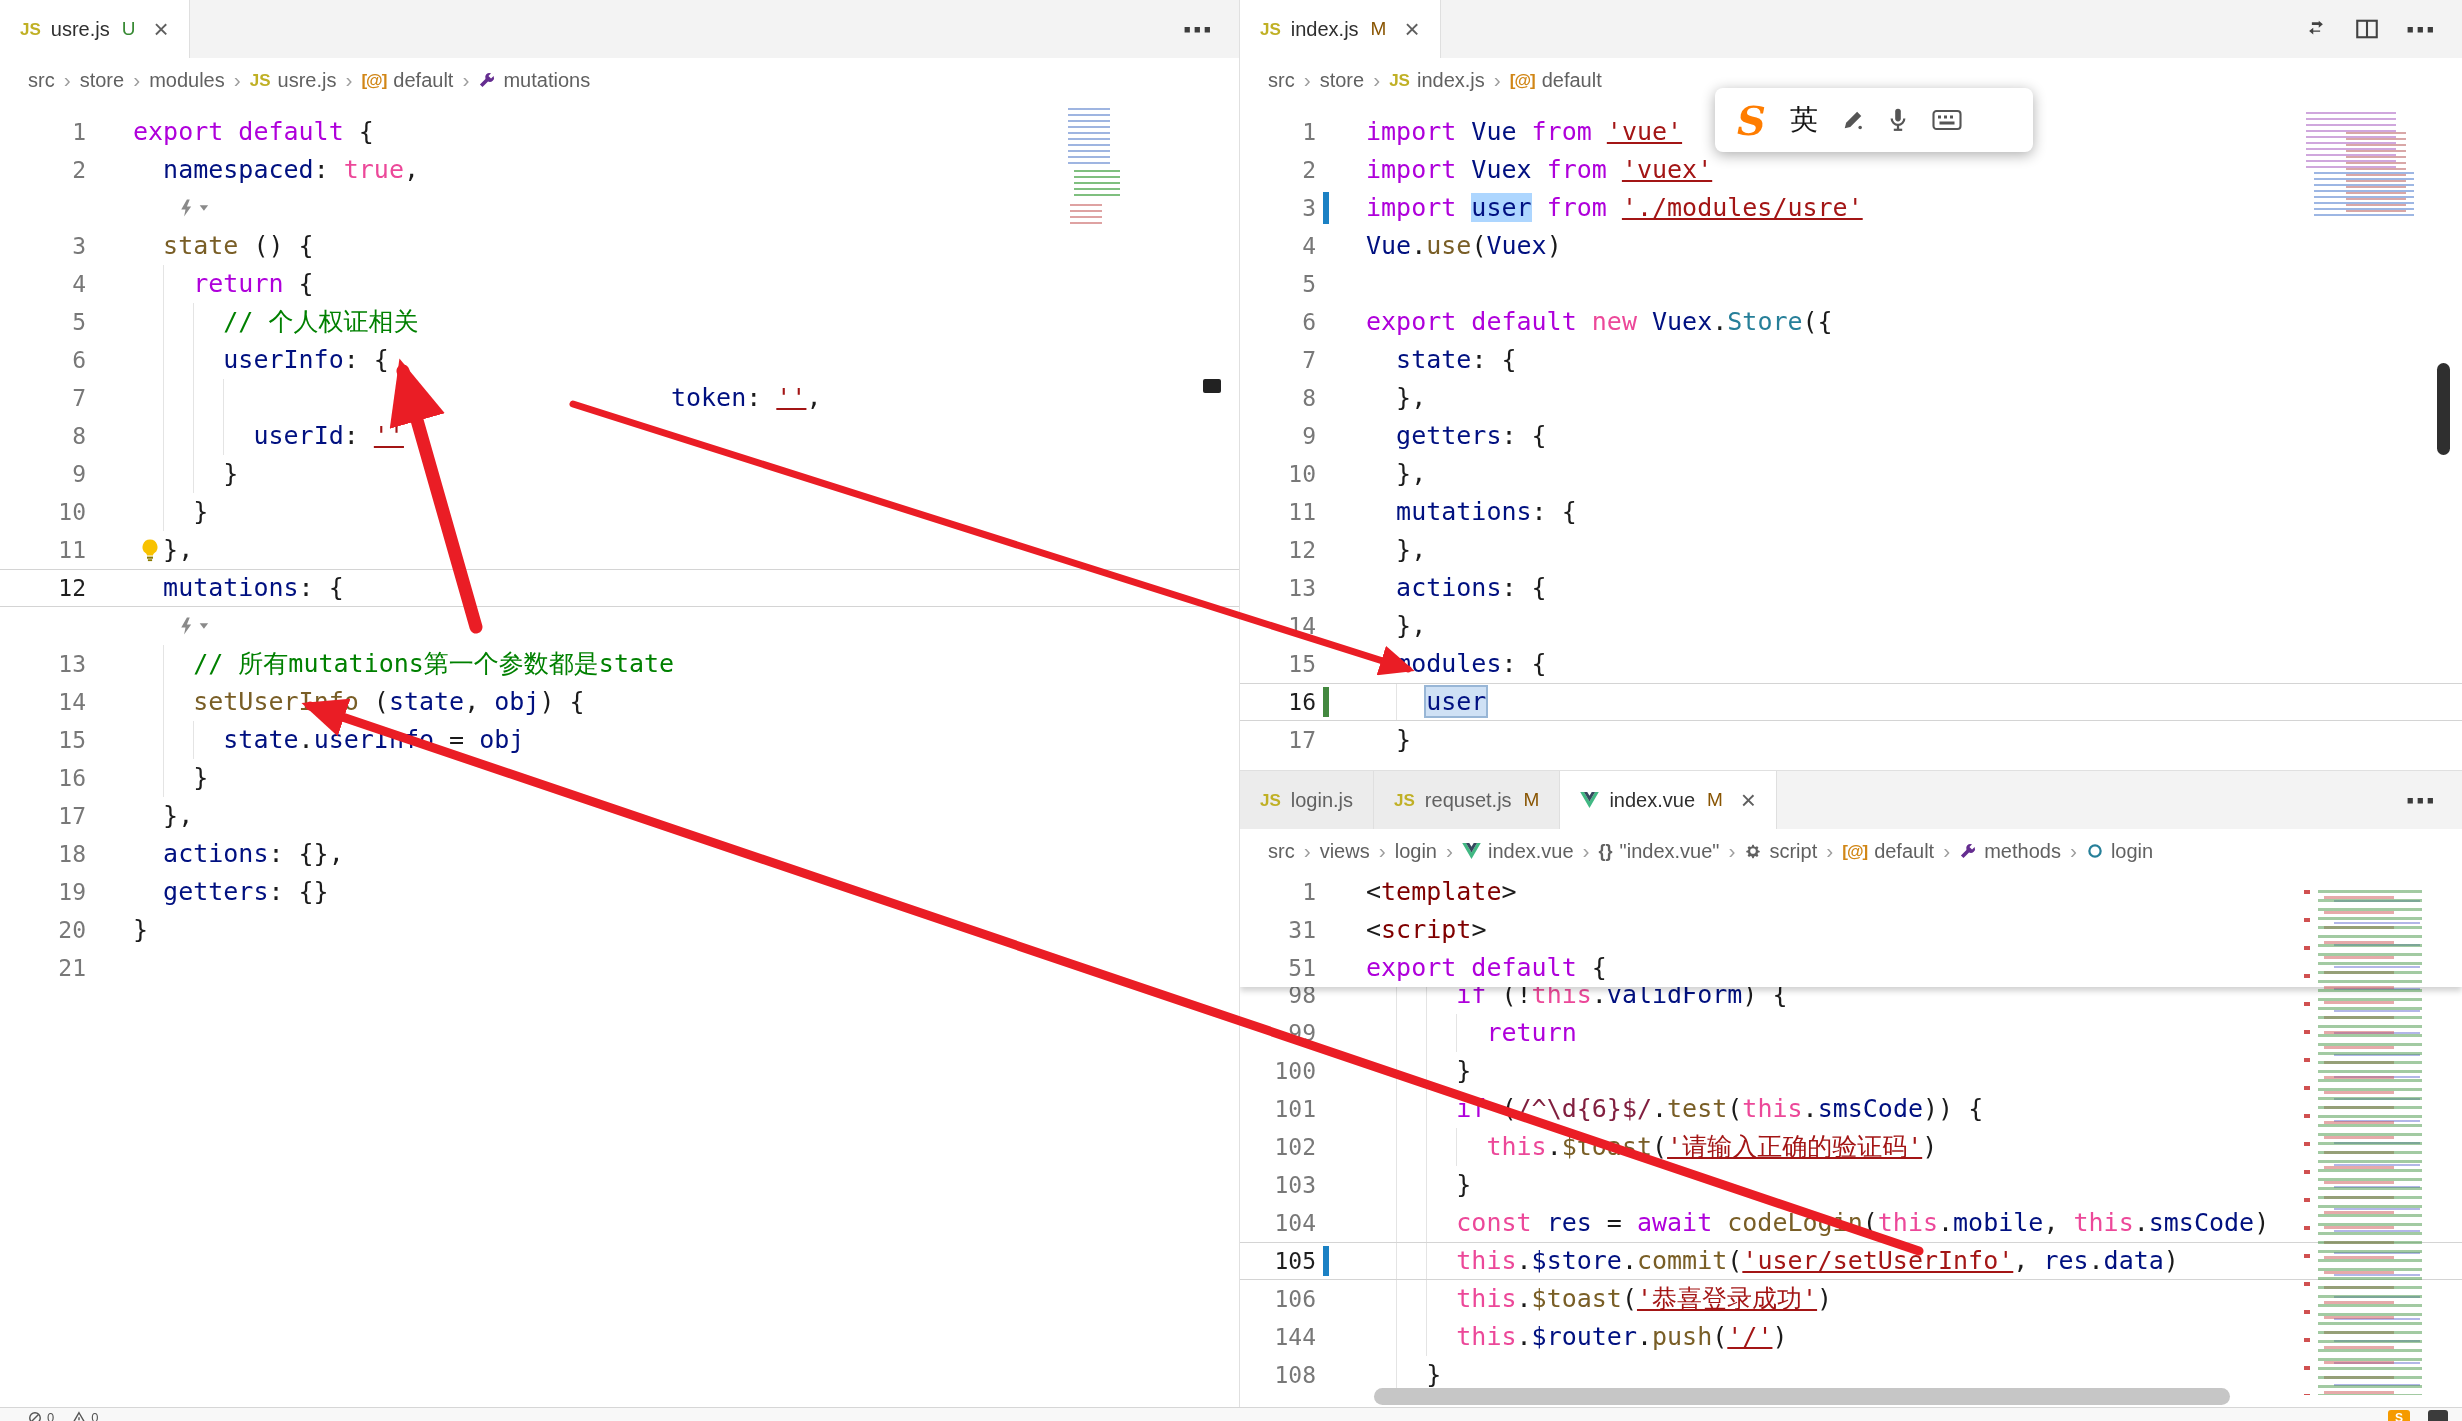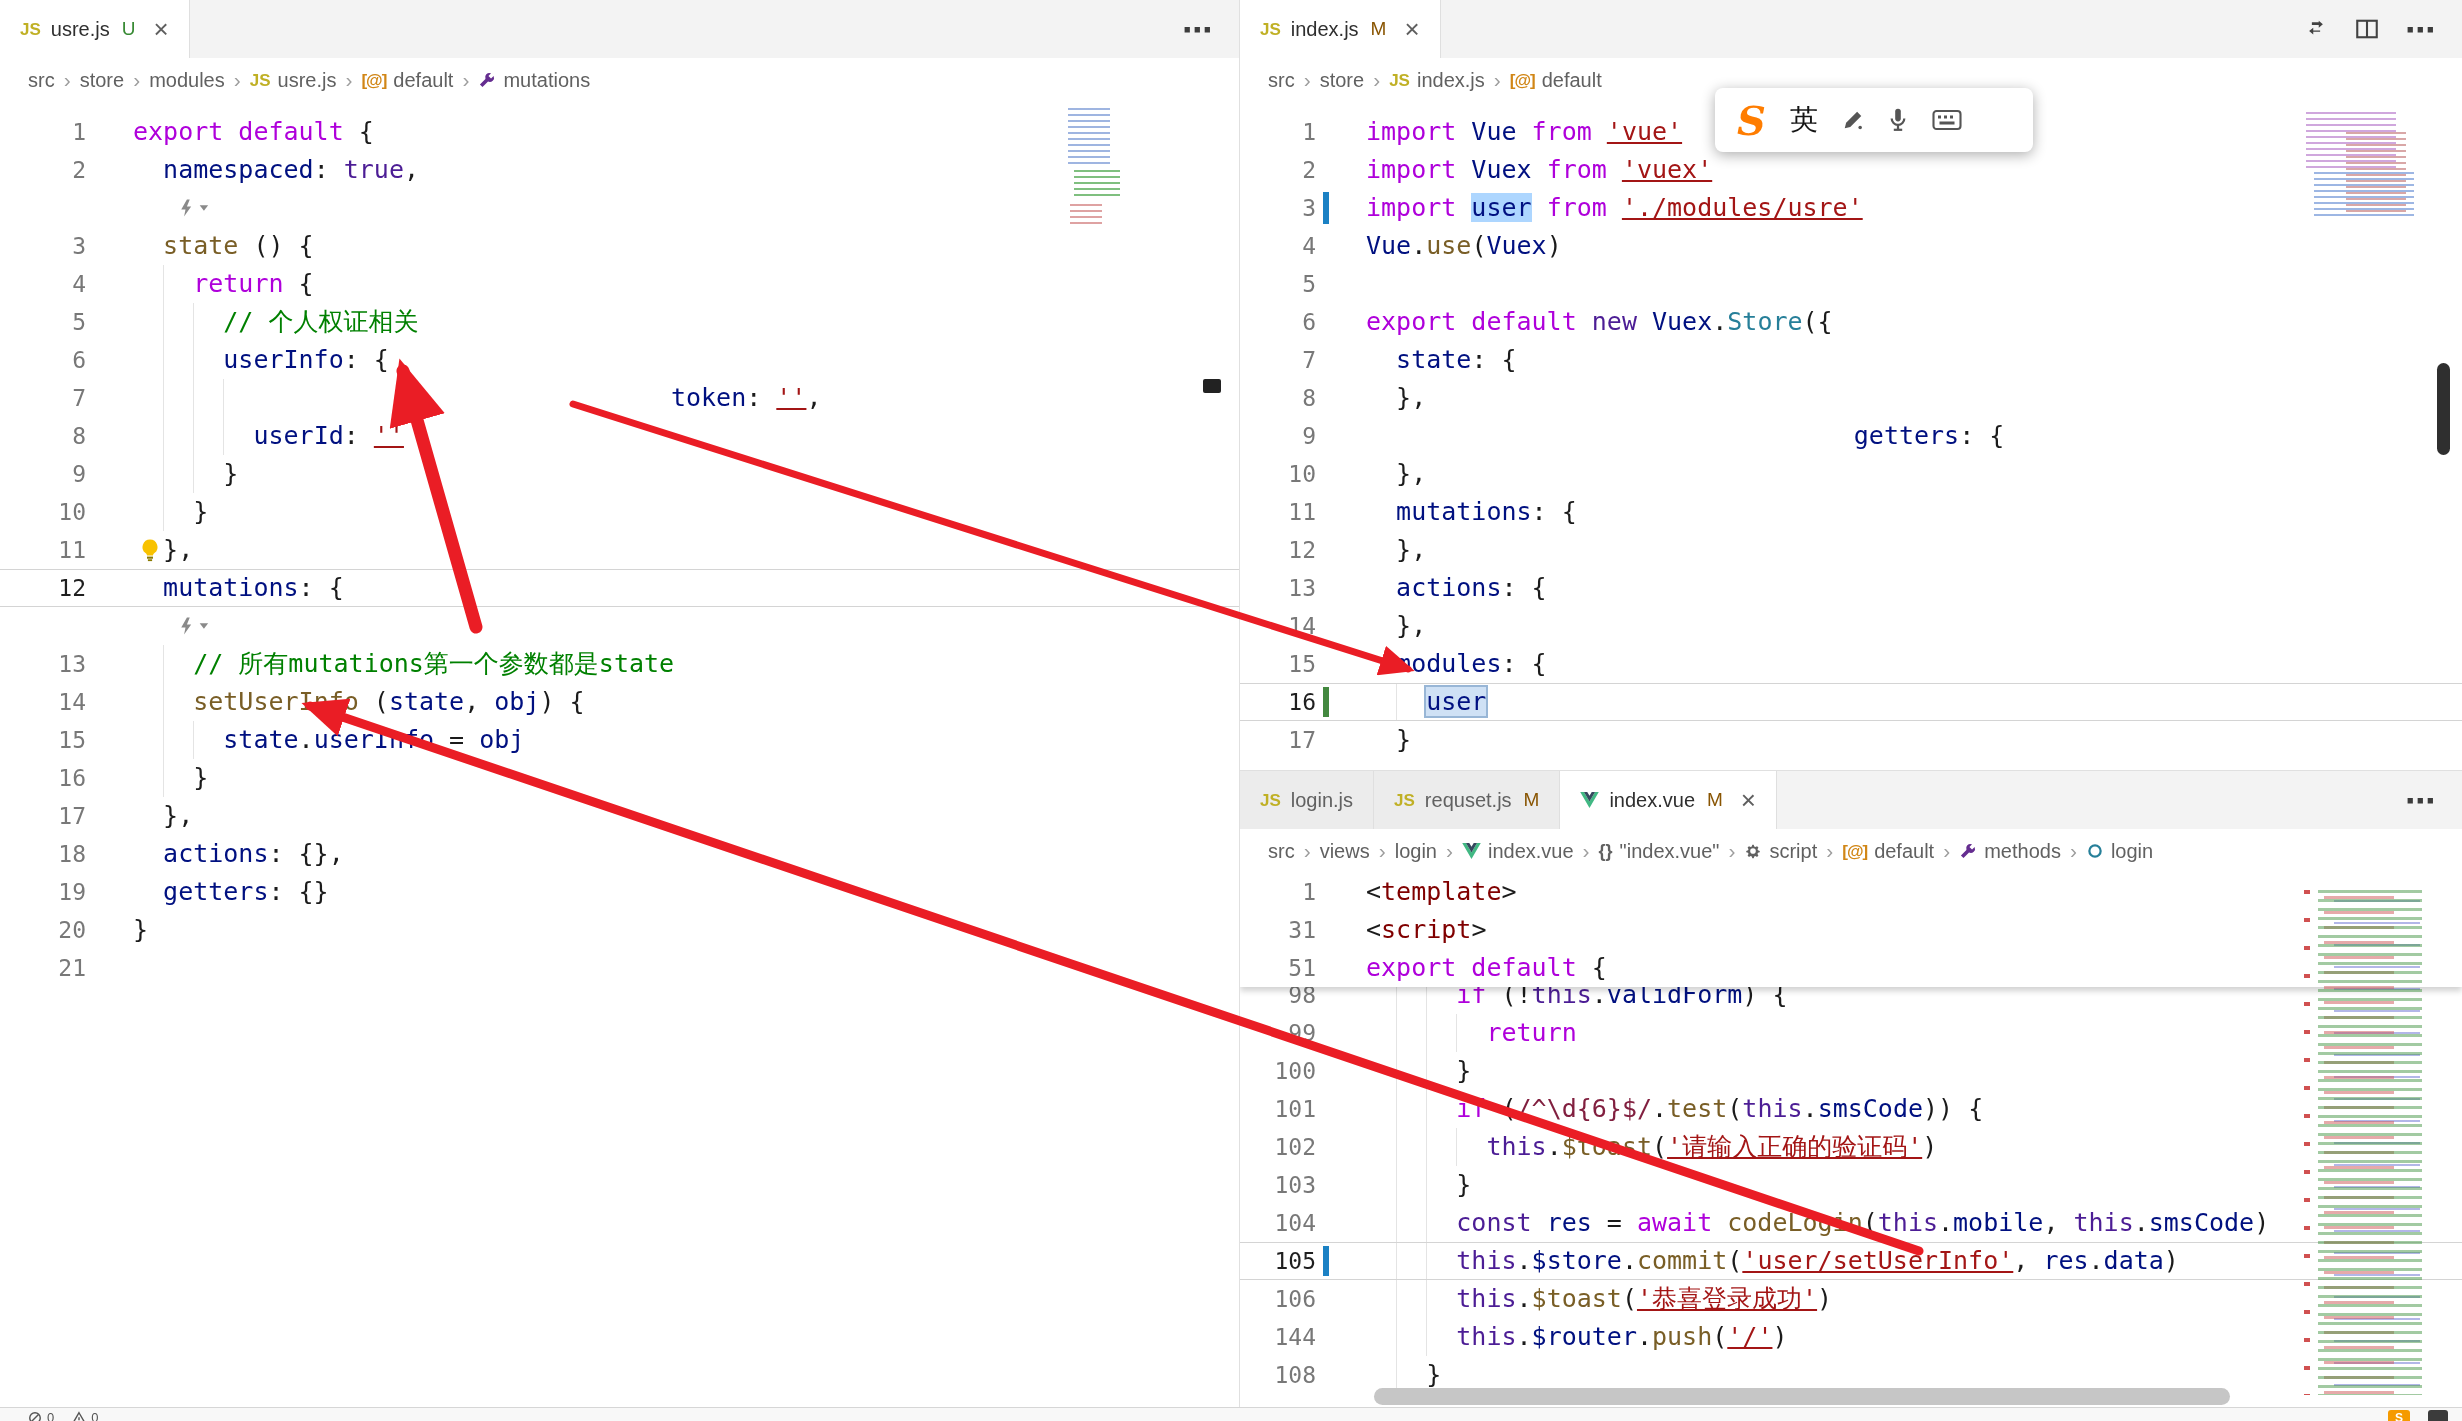"true" .tk-kw2 { color: #4c1d95 -> #ec4899 }
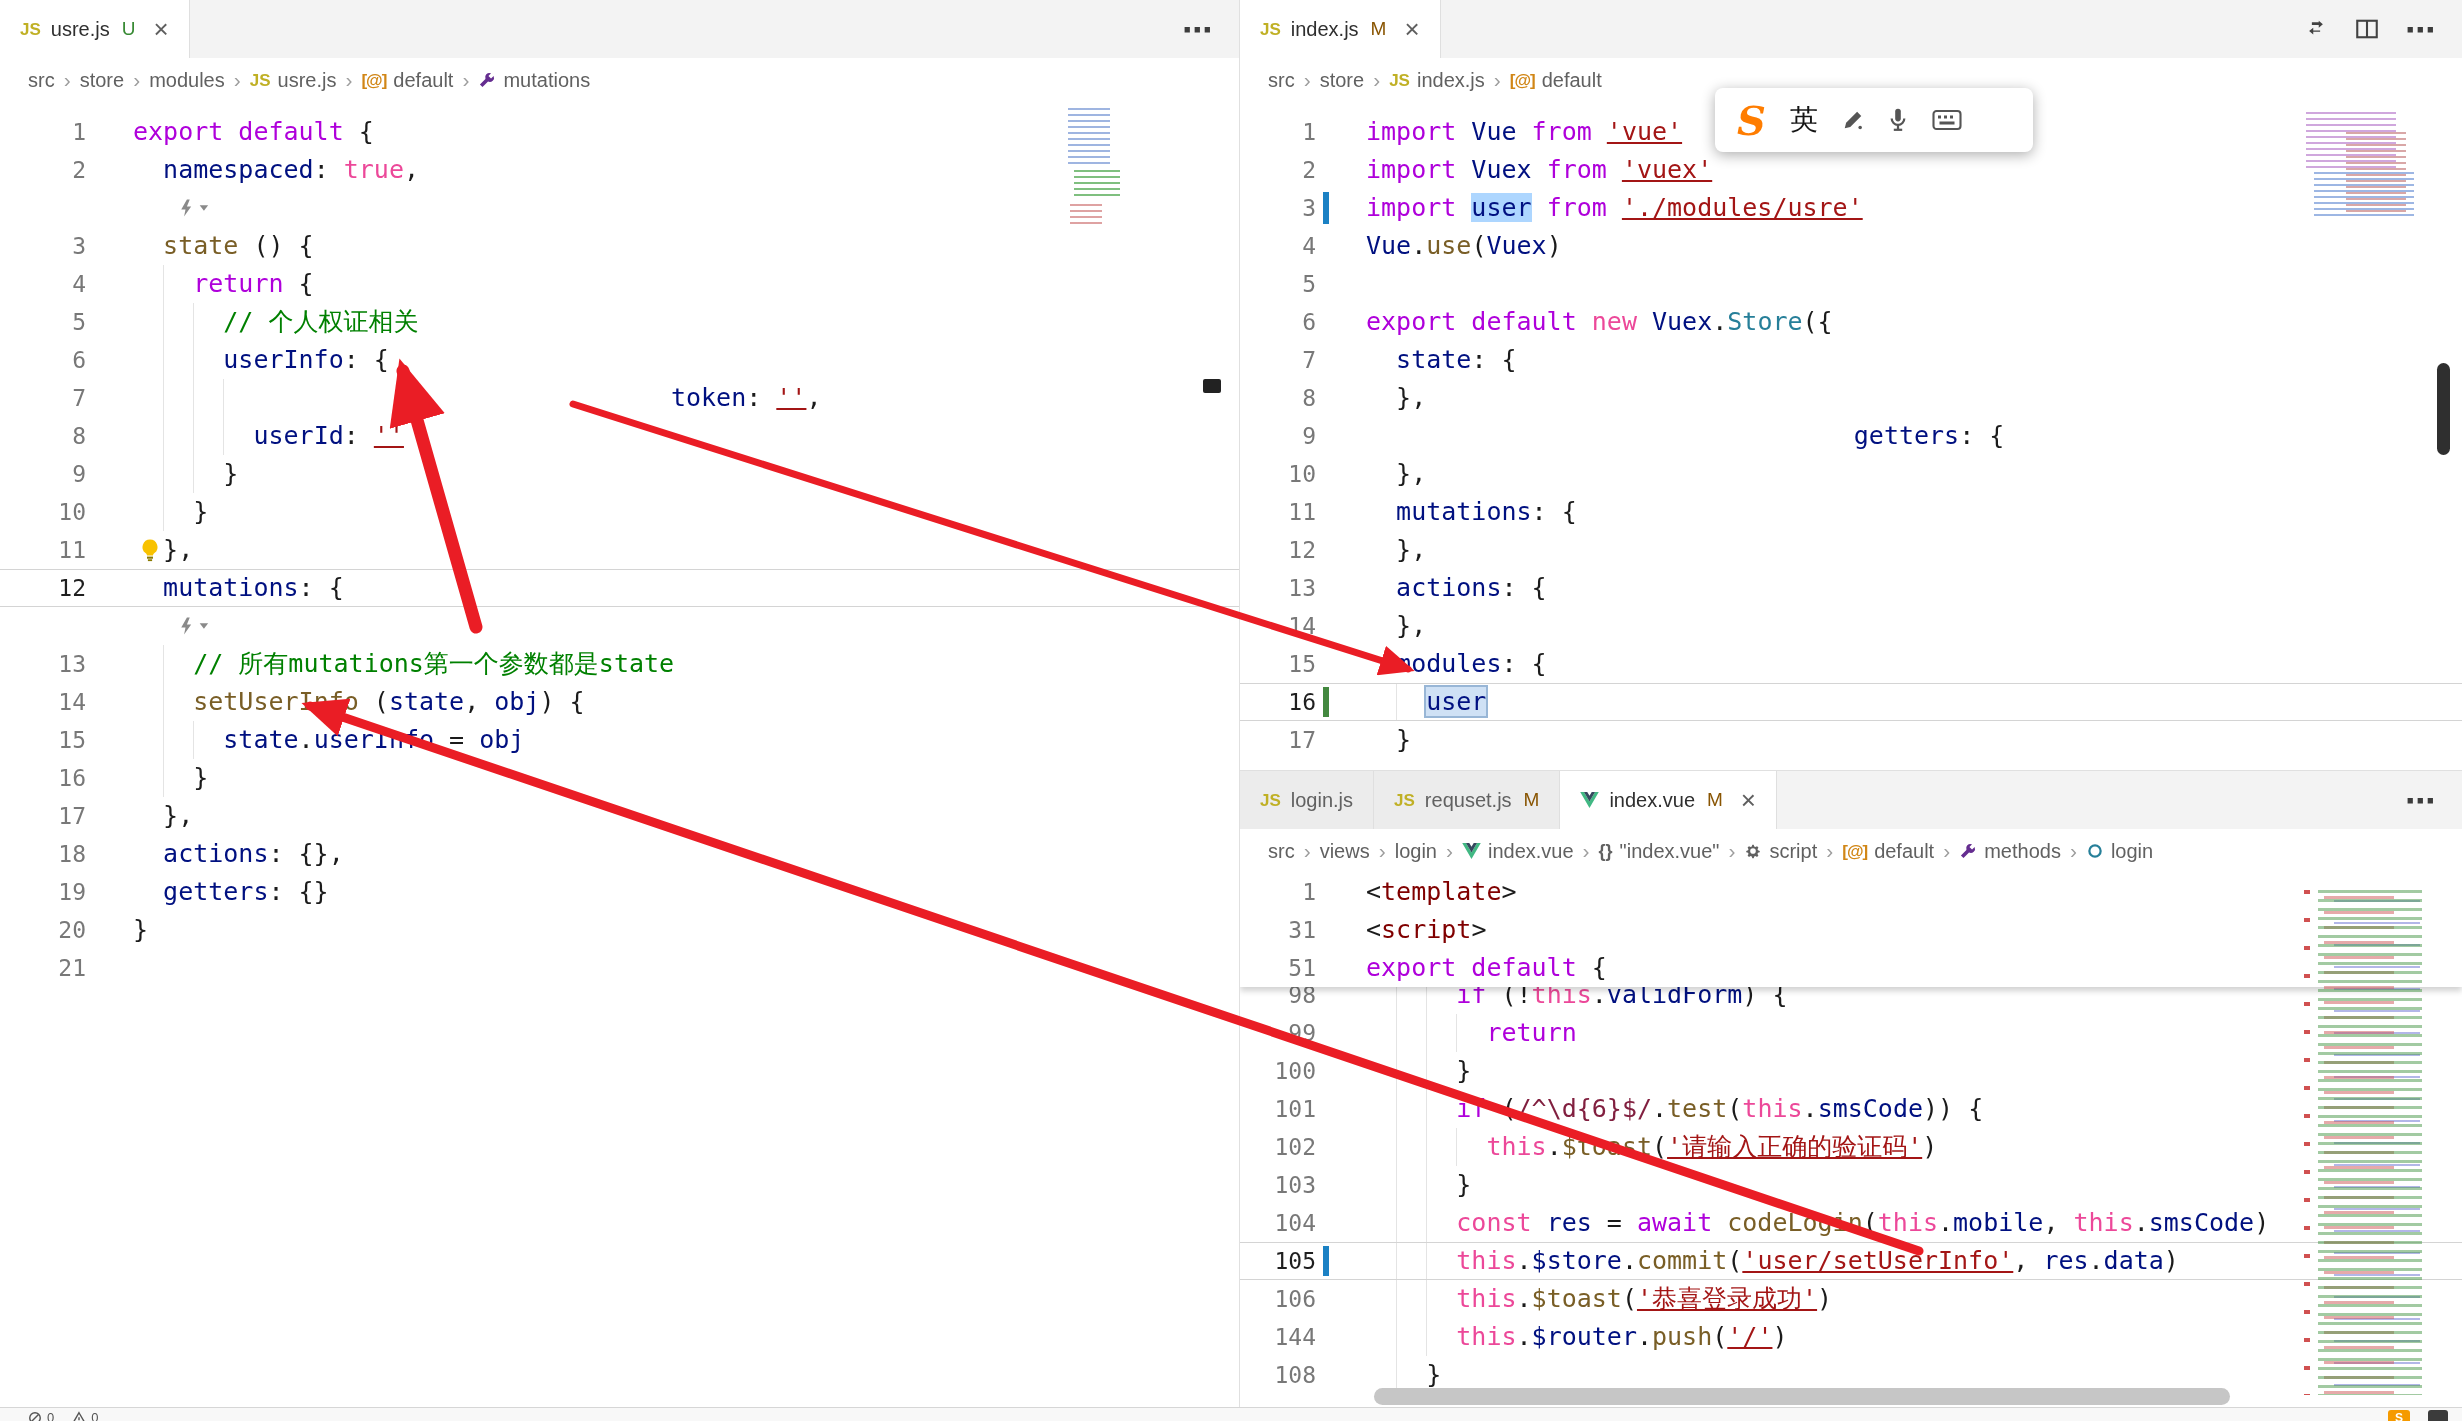"getters: {" span.lt { text-align: center -> none }
